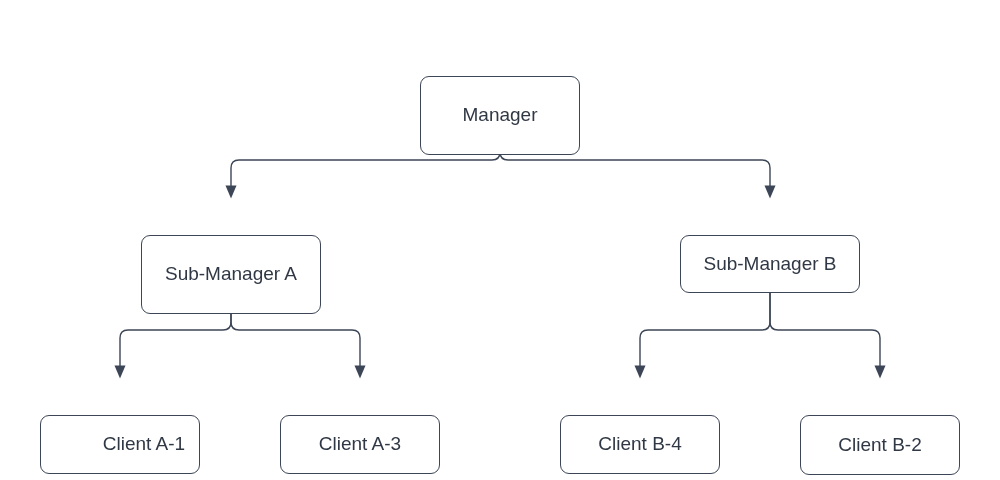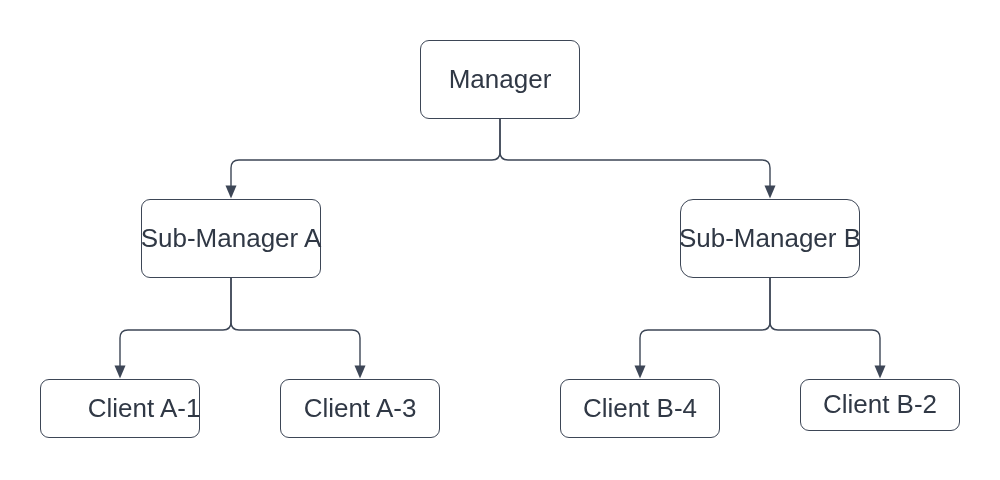"Manager" .node { font-size: 26px -> 19px; margin-top: none -> 36px }
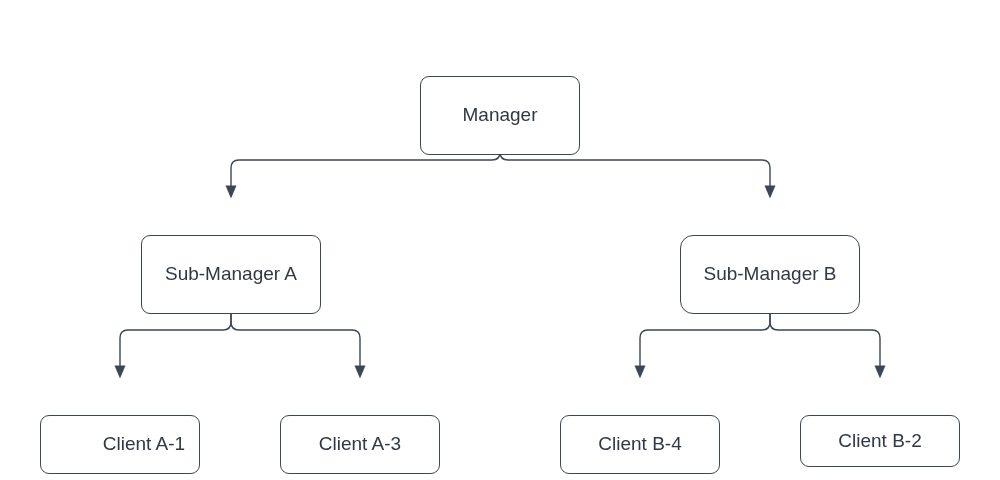"Sub-Manager B" .node-sub-b { border-radius: 13px -> none; height: 79px -> 58px }
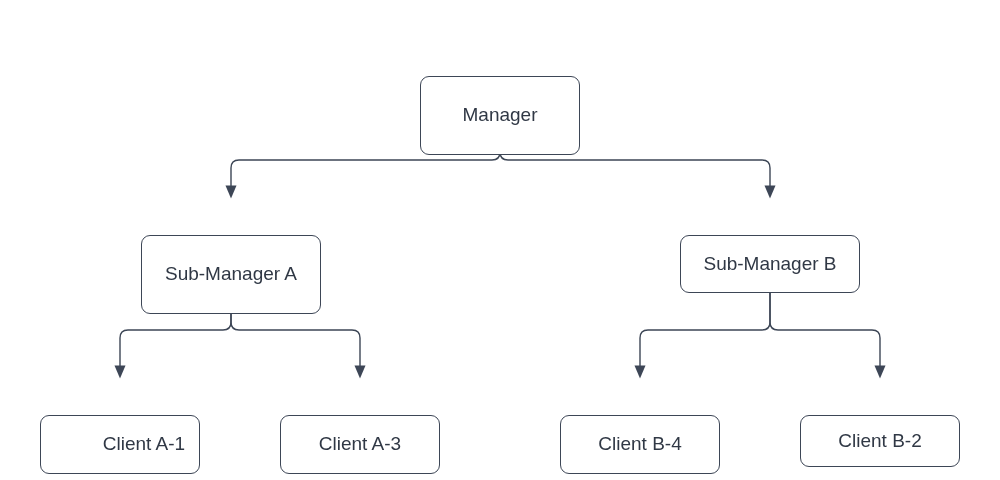"Client B-2" .node-client-b2 { height: 52px -> 60px }
